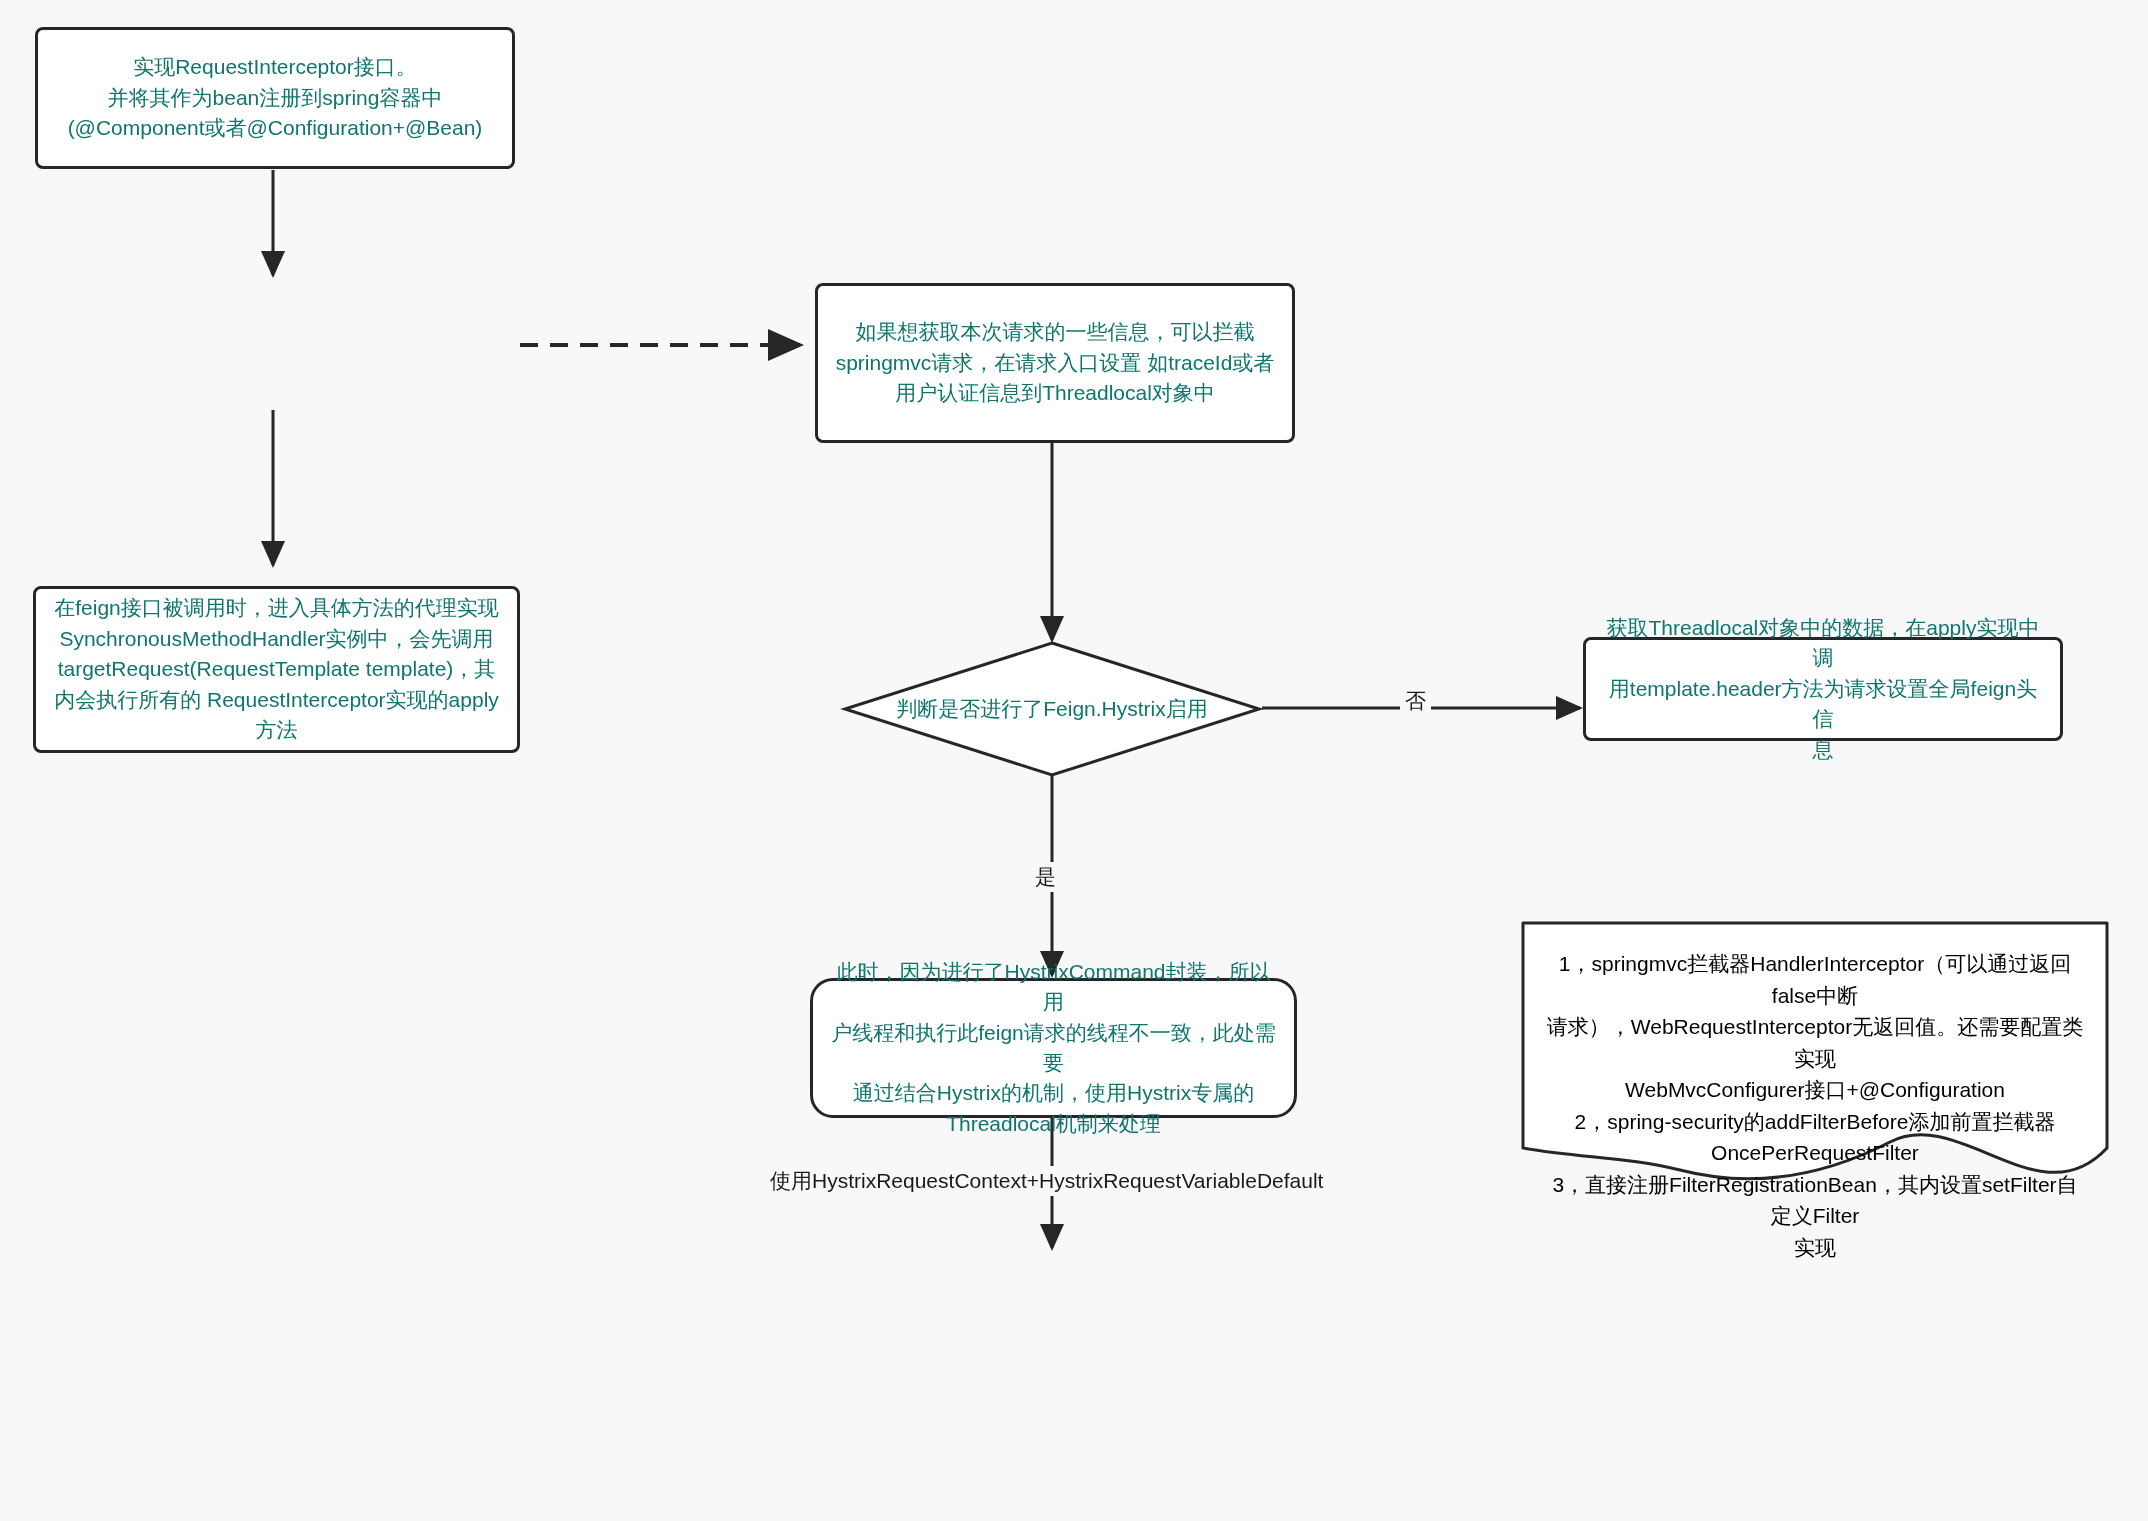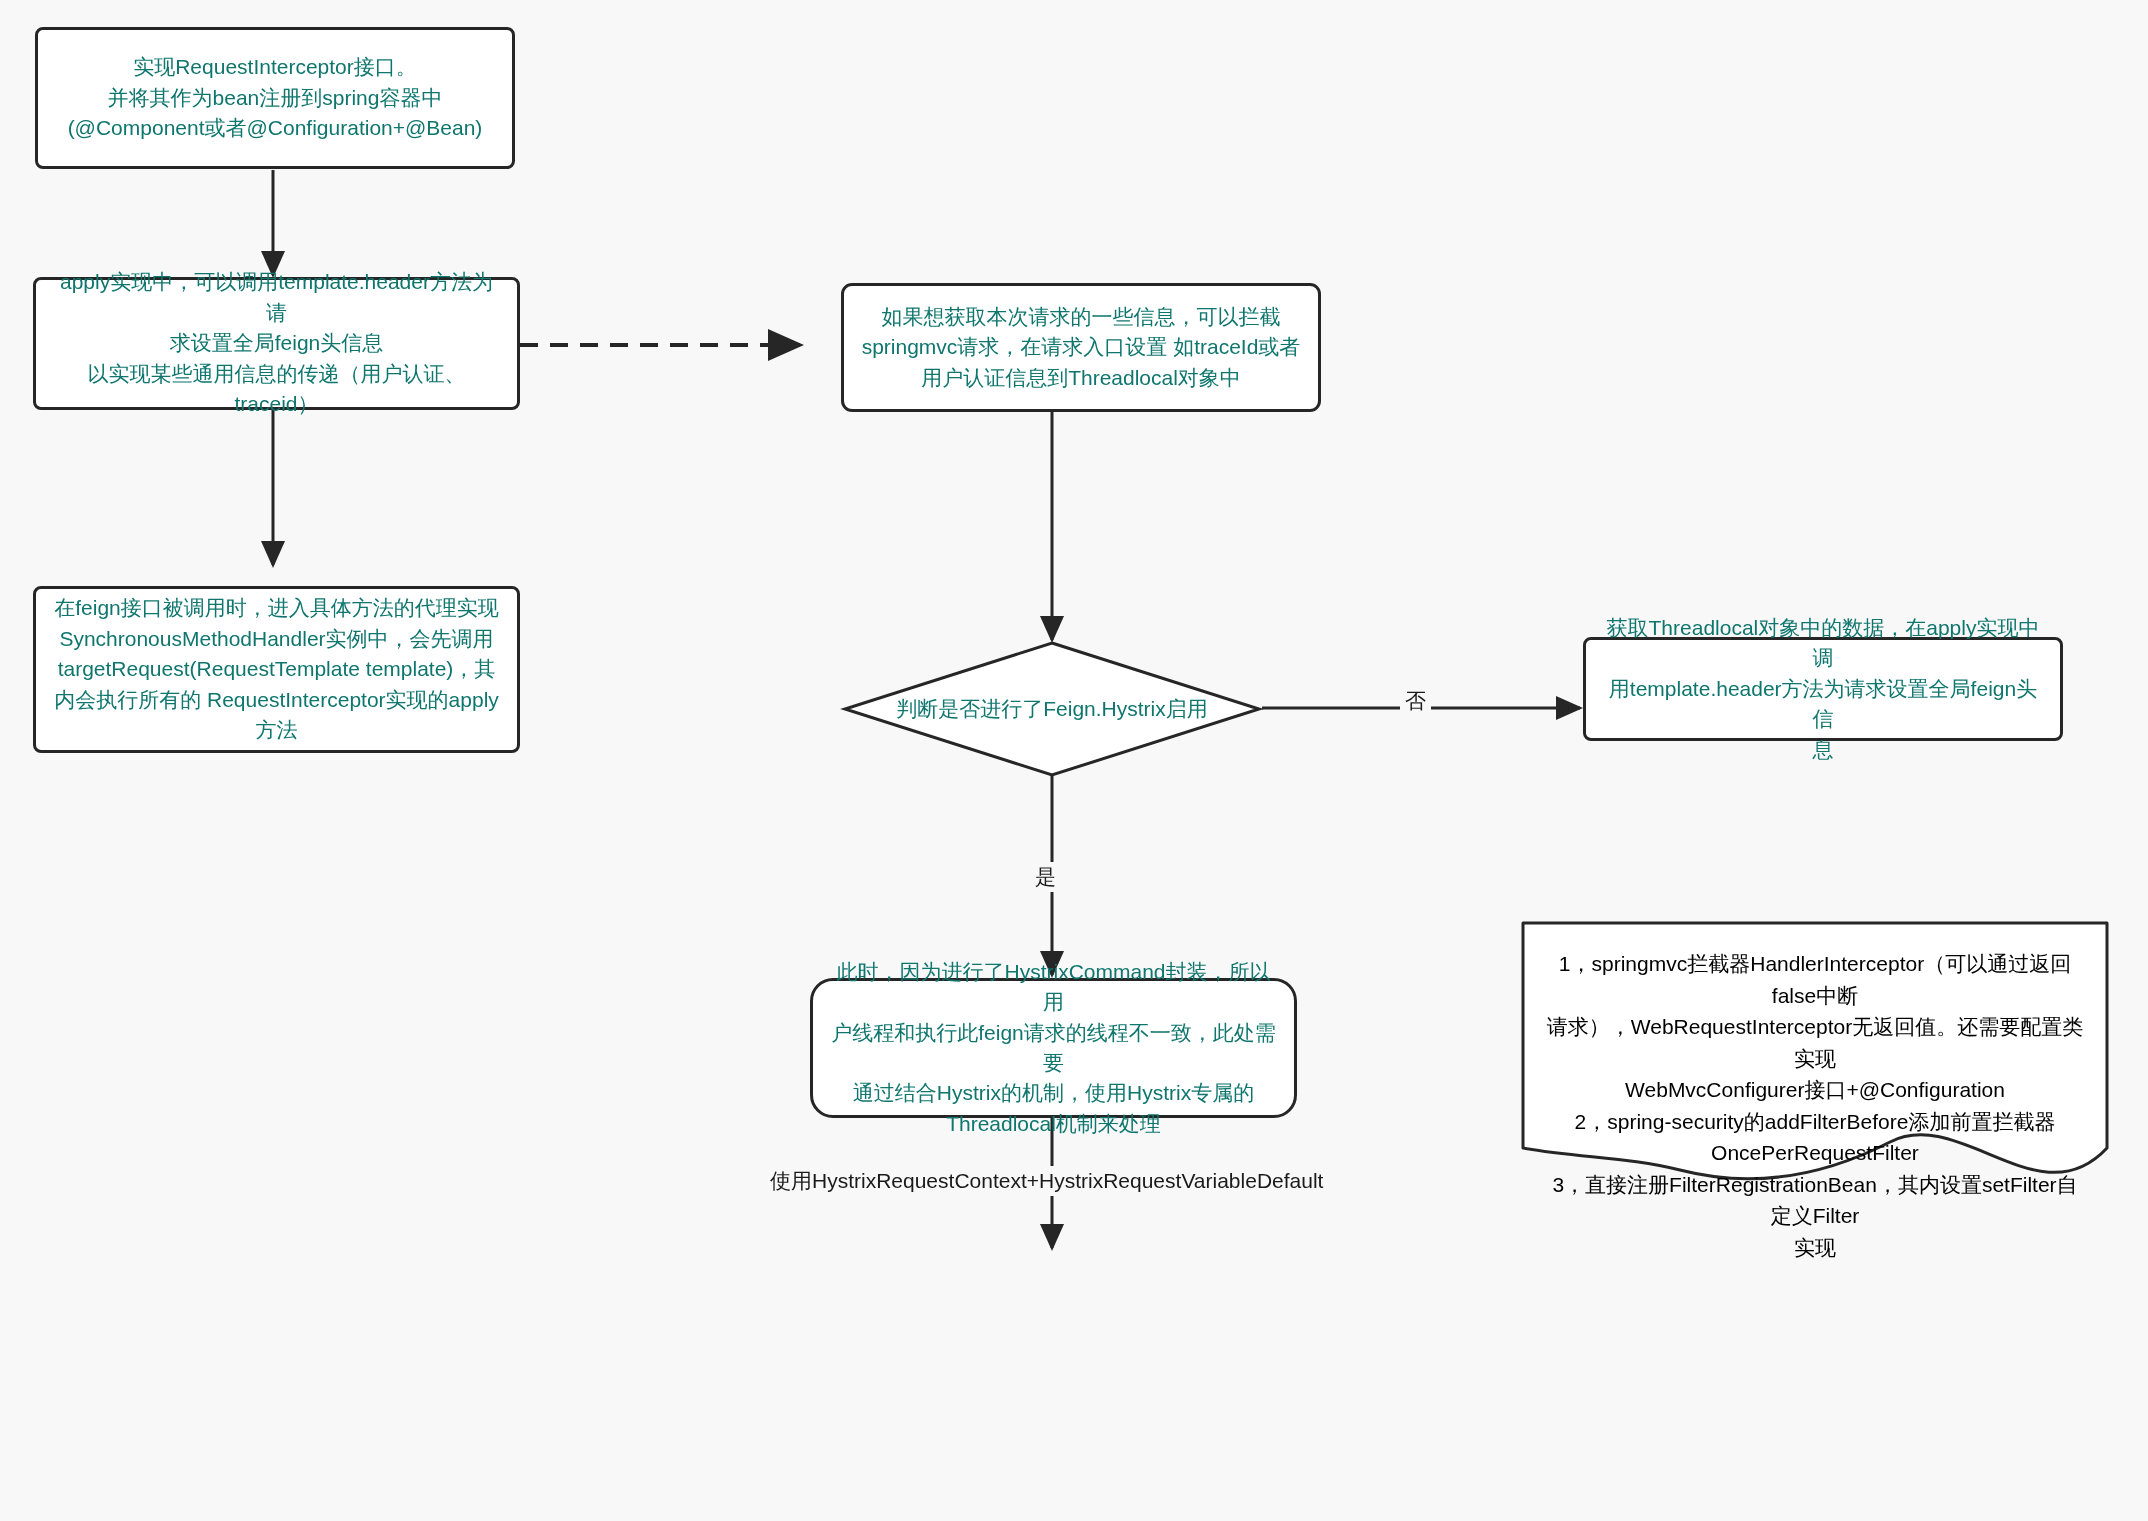"apply实现中，可以调用template.header方法为请" div.node { html: <div> <span>apply实现中，可以调用template.header方法为请 求设置全局feign头信息 以实现某些通用信息的传递（用户认证、traceid）</span> </div> -> none }
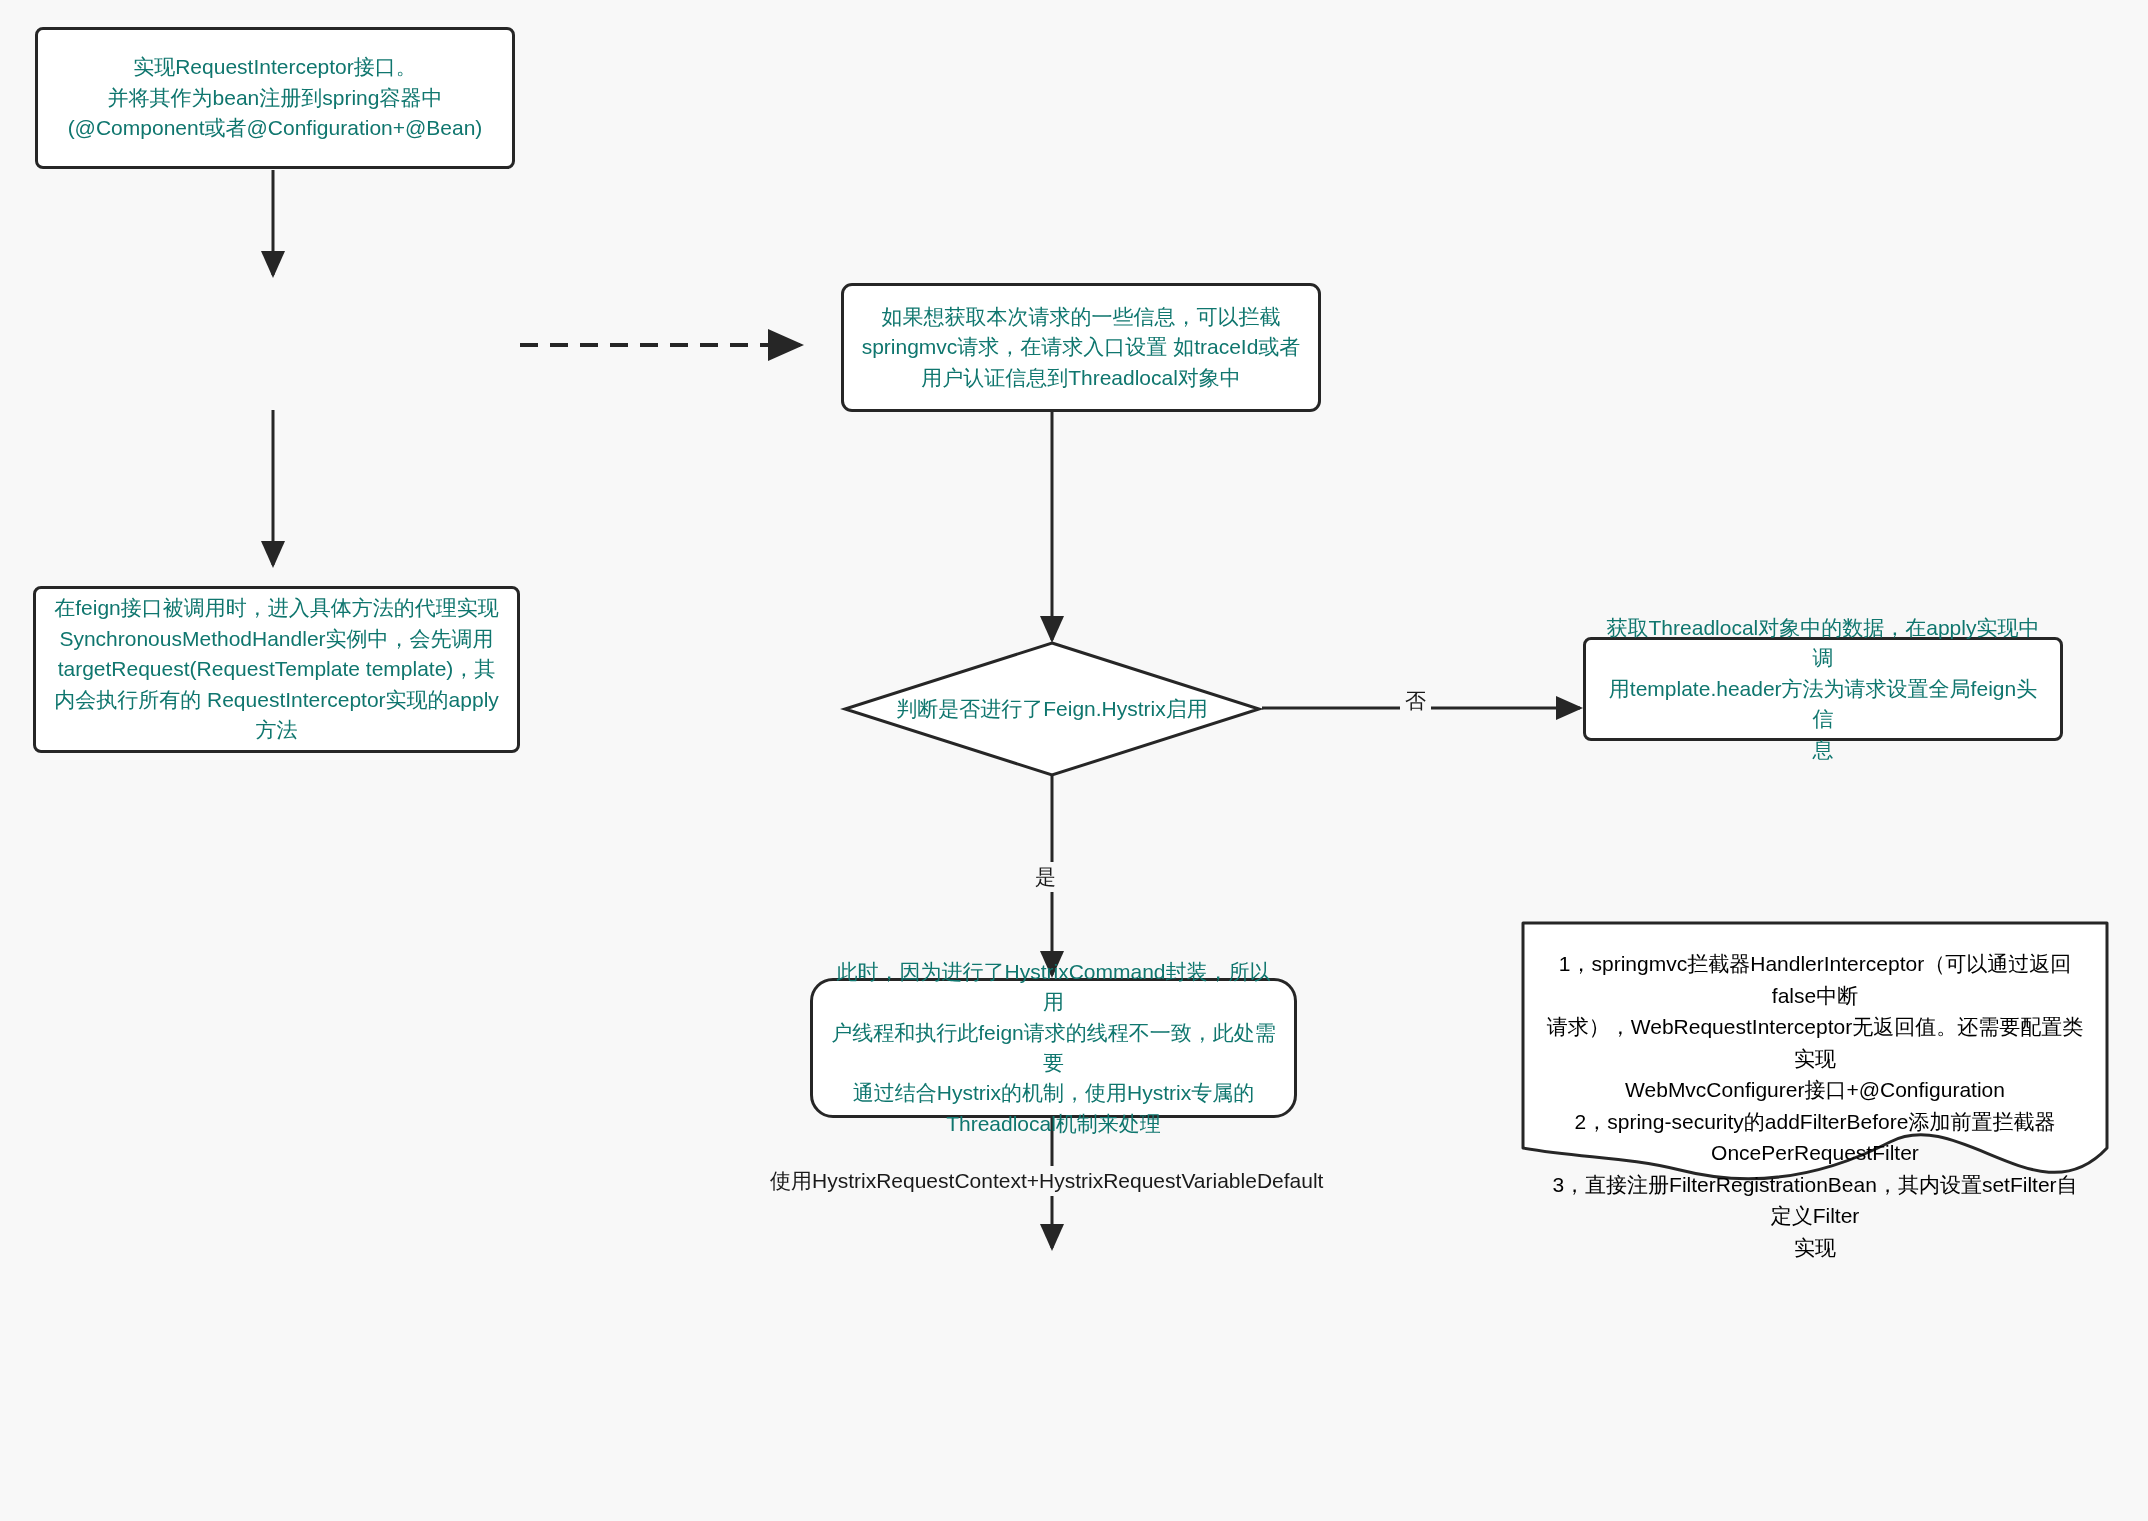"如果想获取本次请求的一些信息，可以拦截" div.node { border-radius: 11px -> none; height: 129px -> 160px; left: 841px -> 815px }
